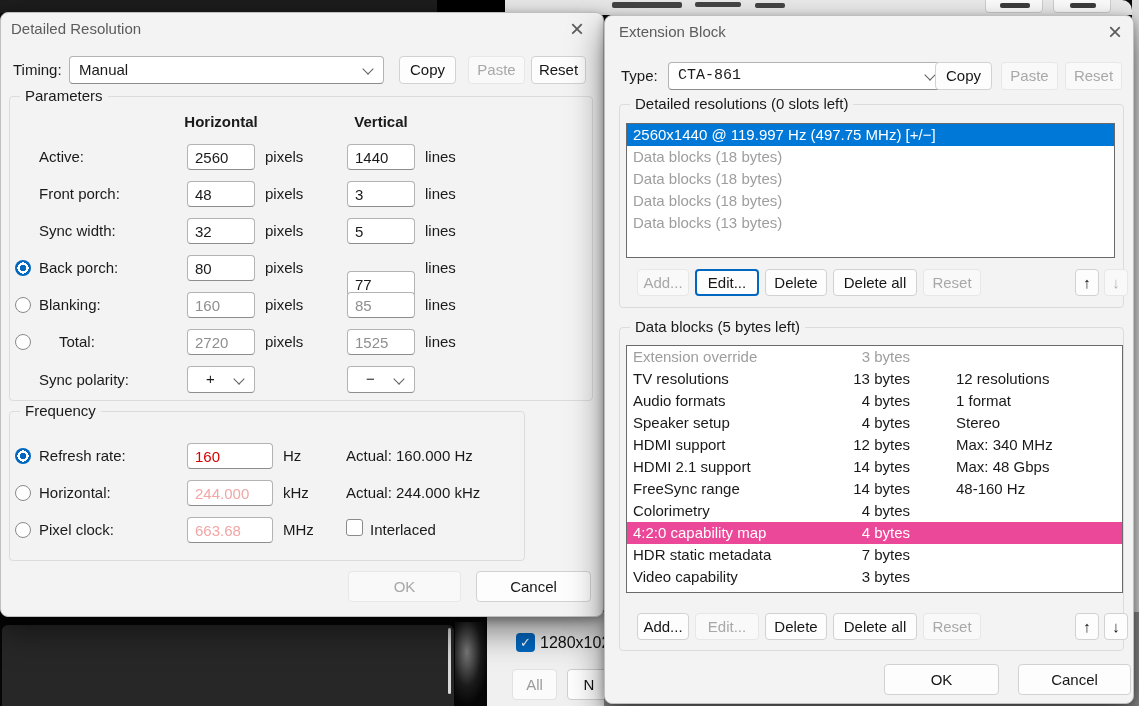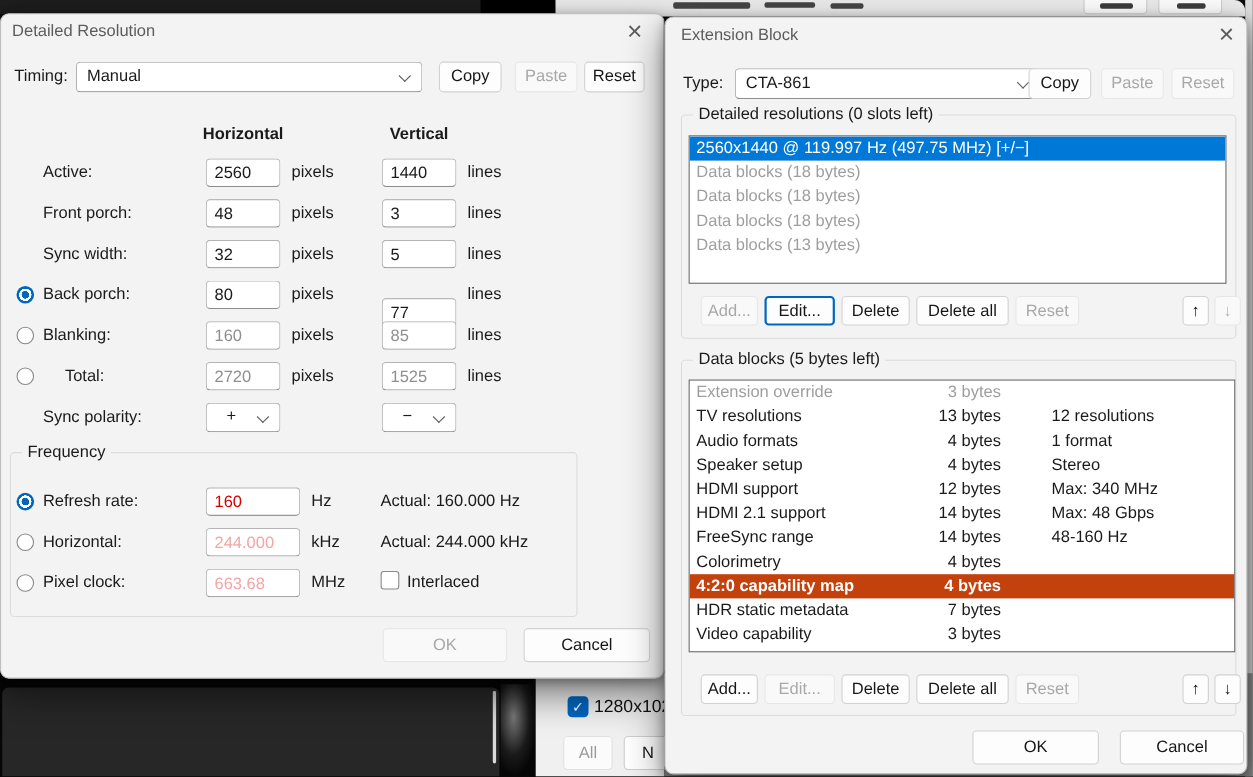"CTA-861" div.combo { font-family: none -> Liberation Mono, monospace }
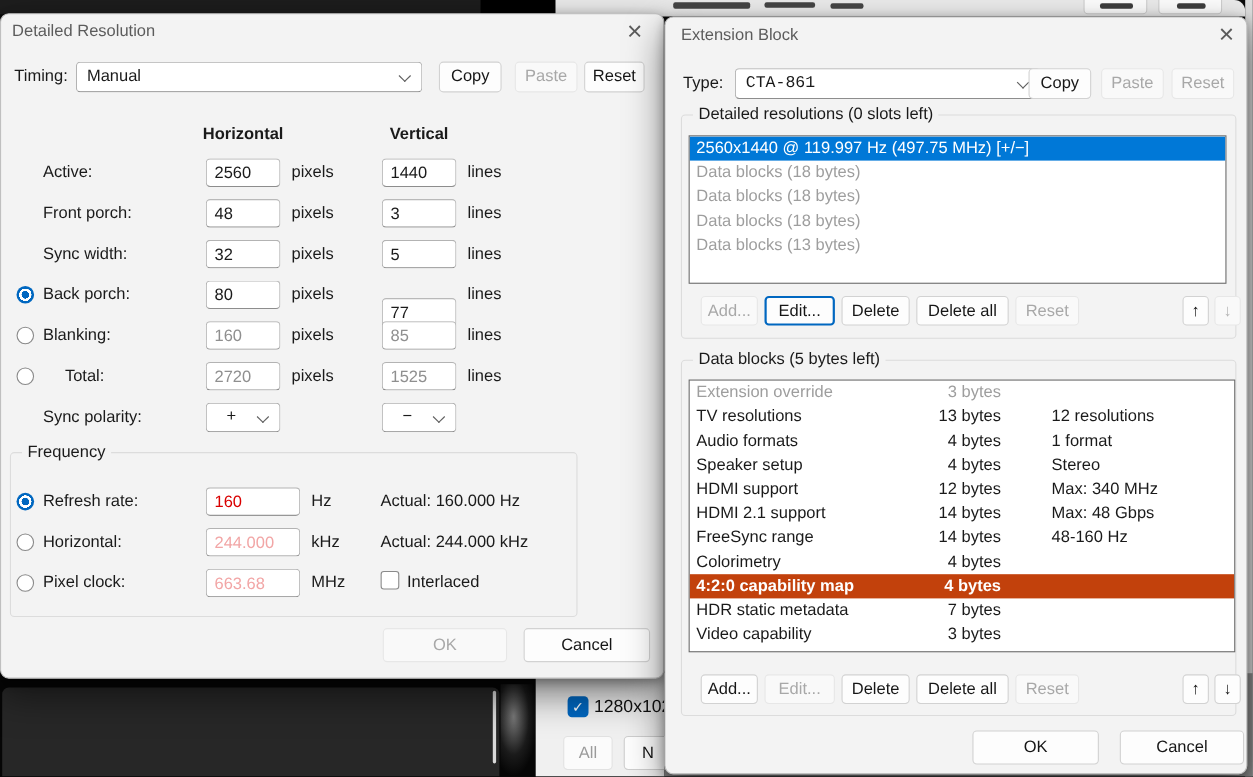"Parameters" div.grp { html: none -> <div> <span>Parameters</span> </div> }
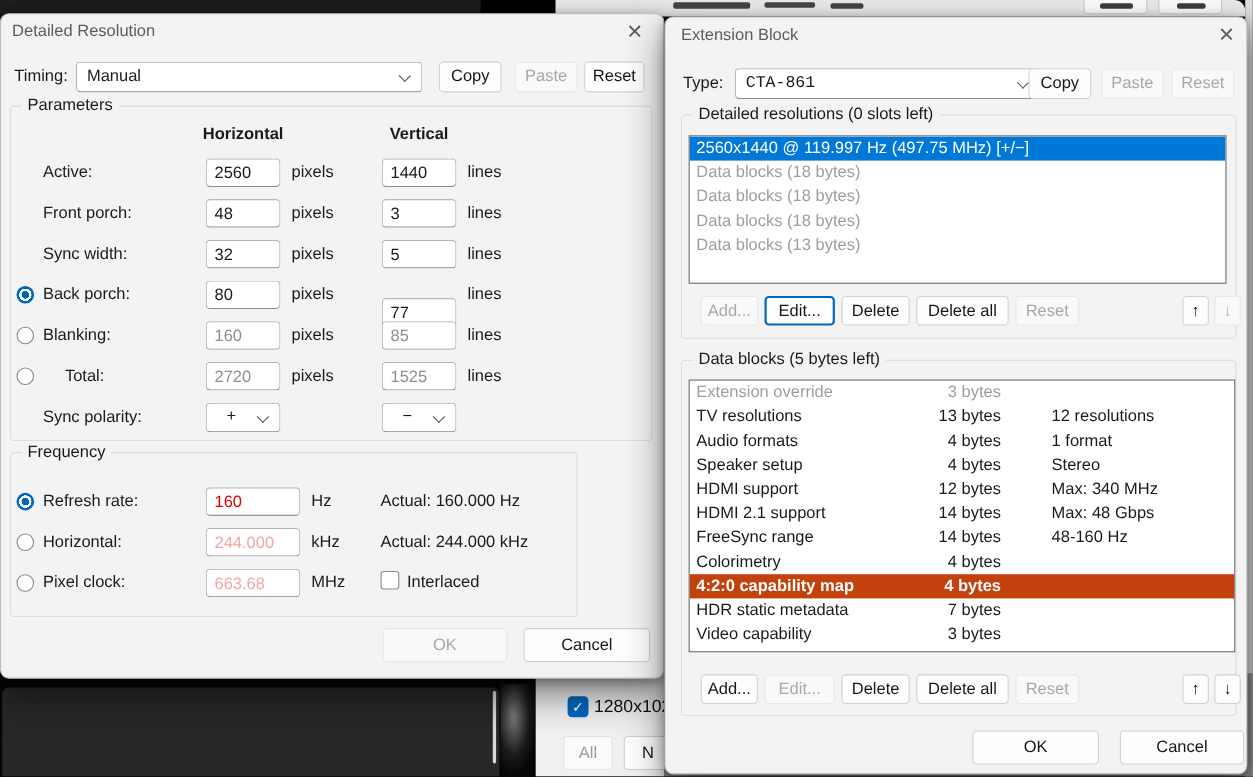"4:2:0 capability map" .lrow.selgray { background: #c2410c -> #ec4899; font-weight: bold -> none }
